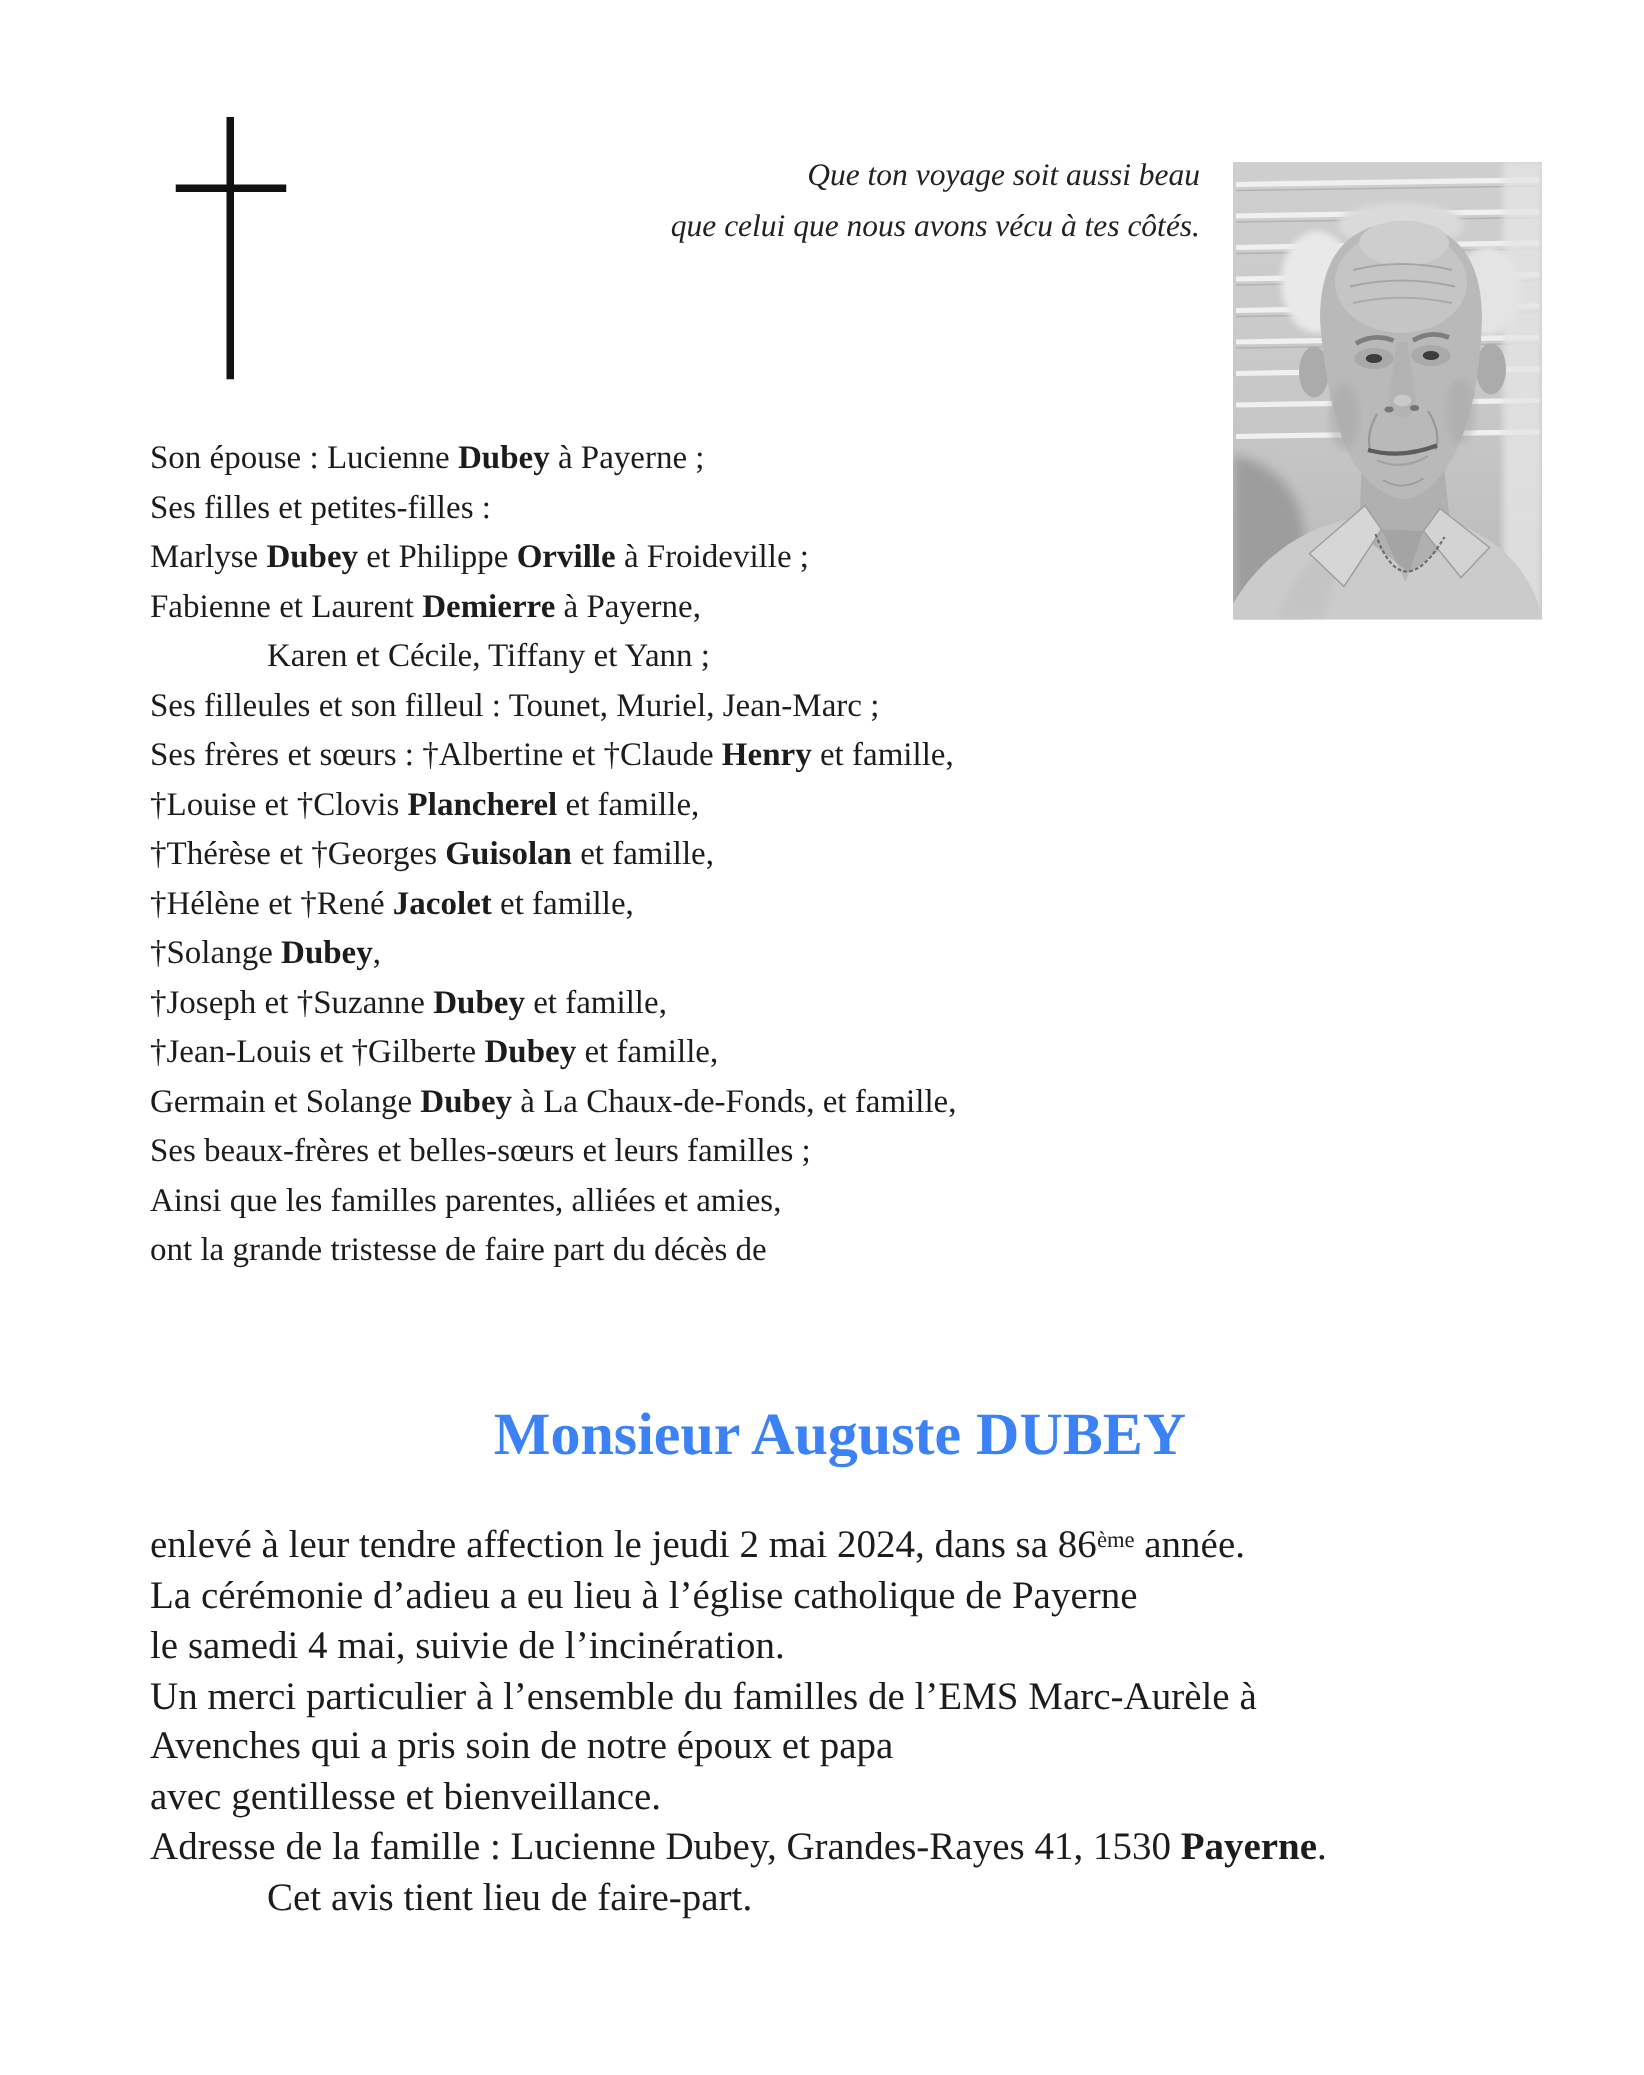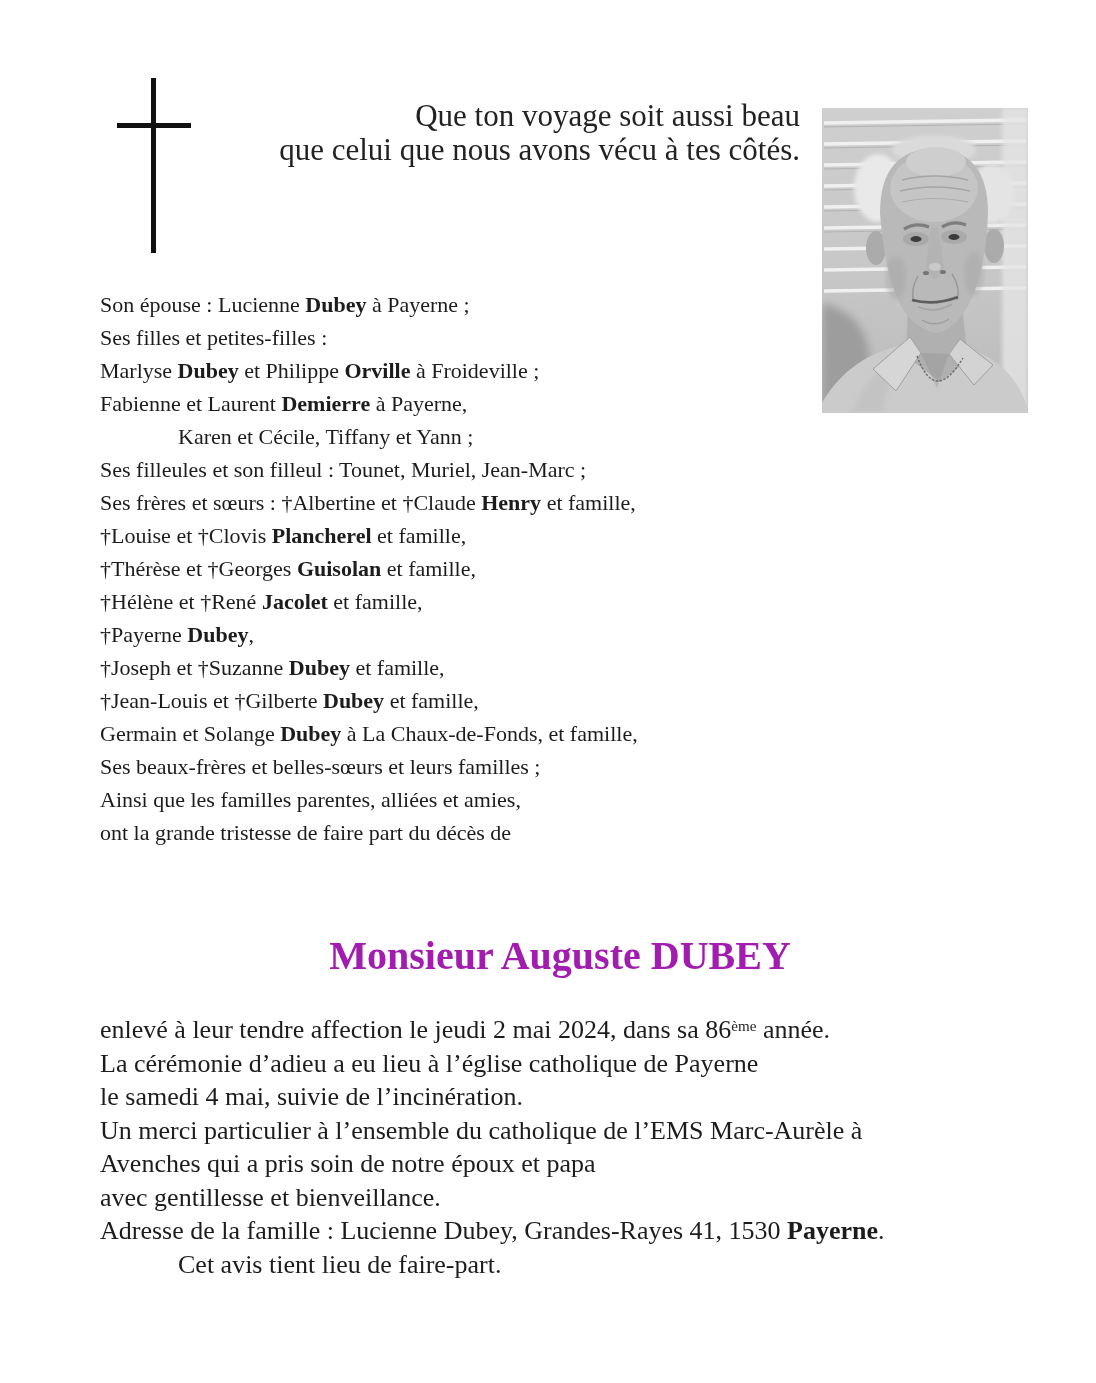"Que ton voyage soit aussi" .quote { font-size: 31px -> 21px; font-style: none -> italic }
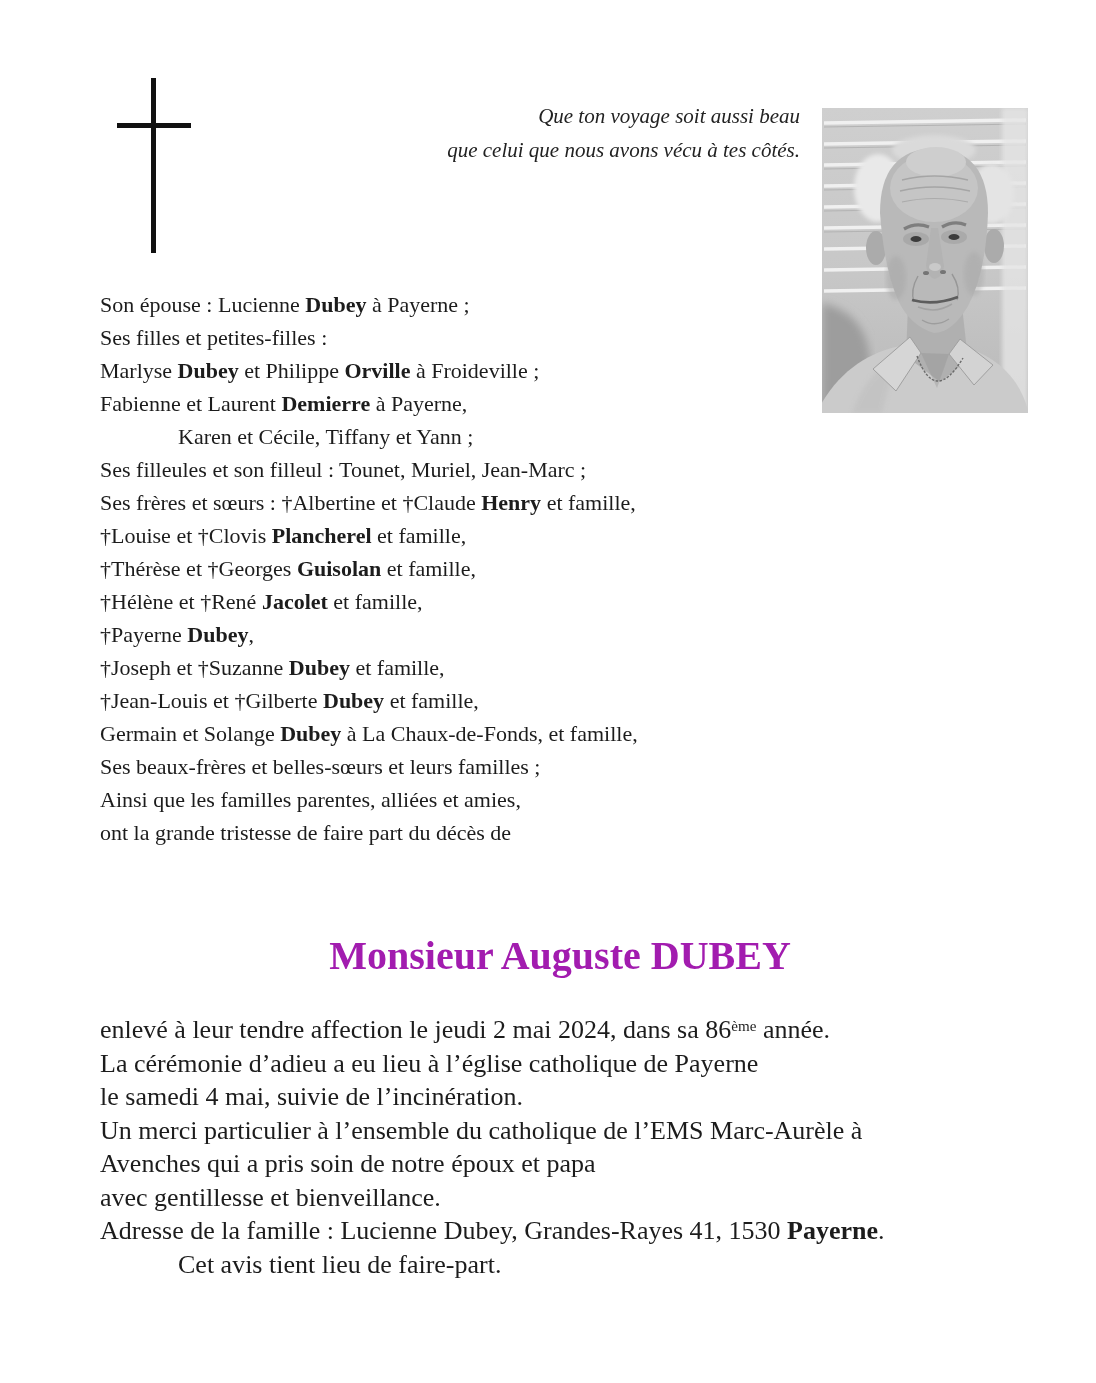"†Payerne" span { text: Payerne -> Solange }
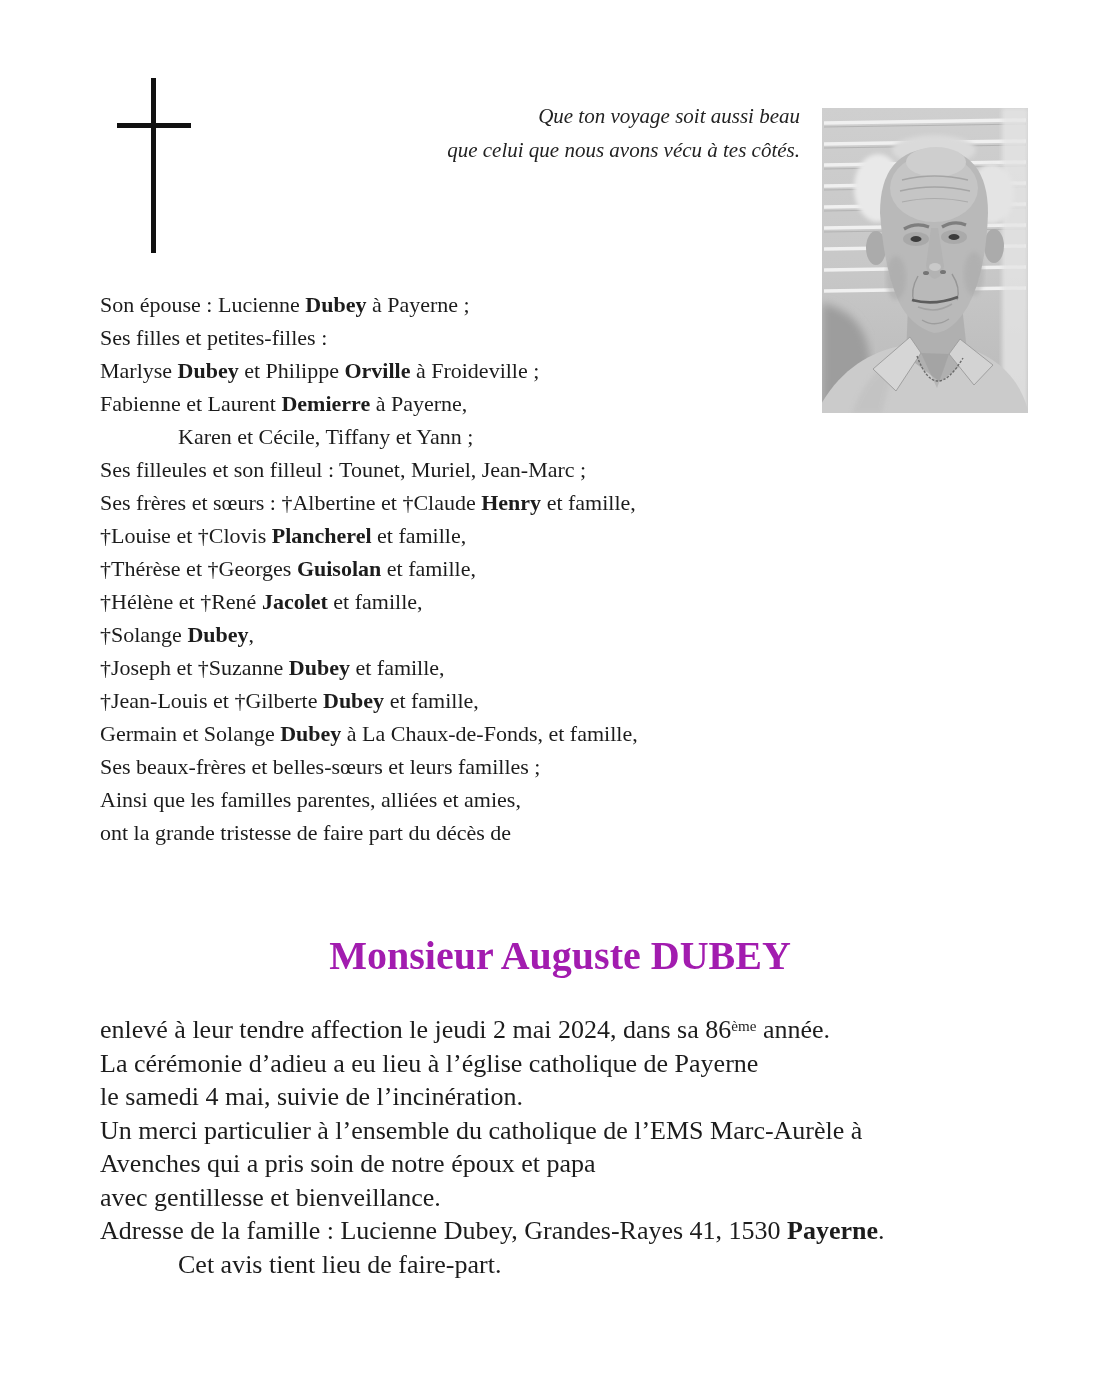"Monsieur Auguste DUBEY" .title { color: #a21caf -> #3b82f6 }
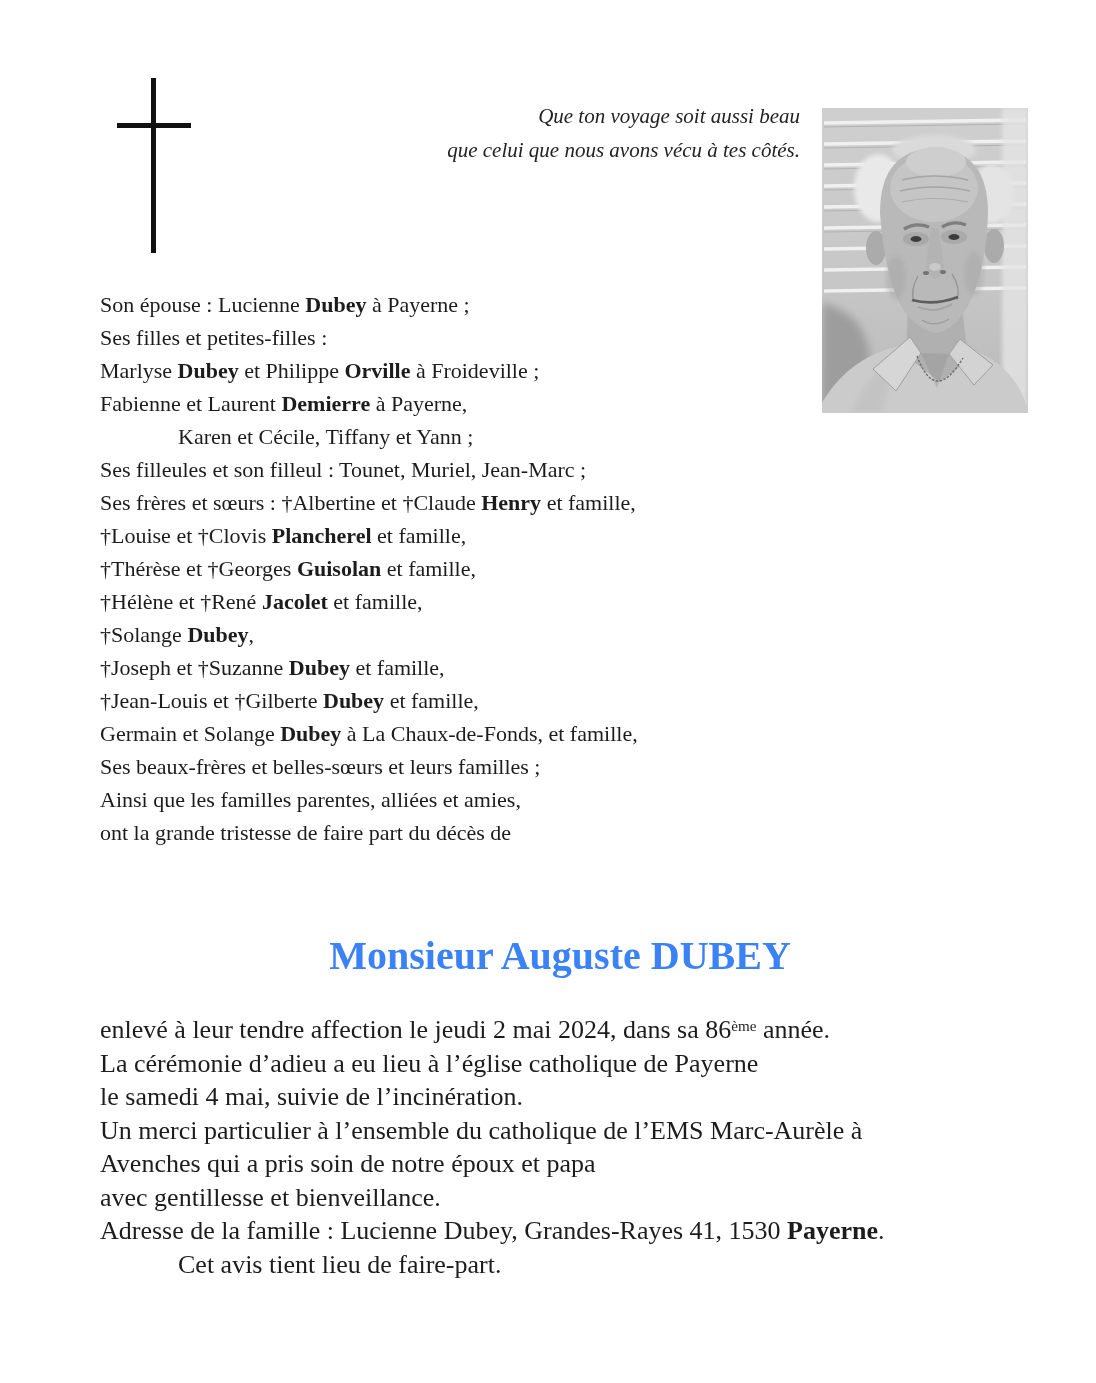"Un merci particulier à l’ensemble" span { text: catholique -> familles }
